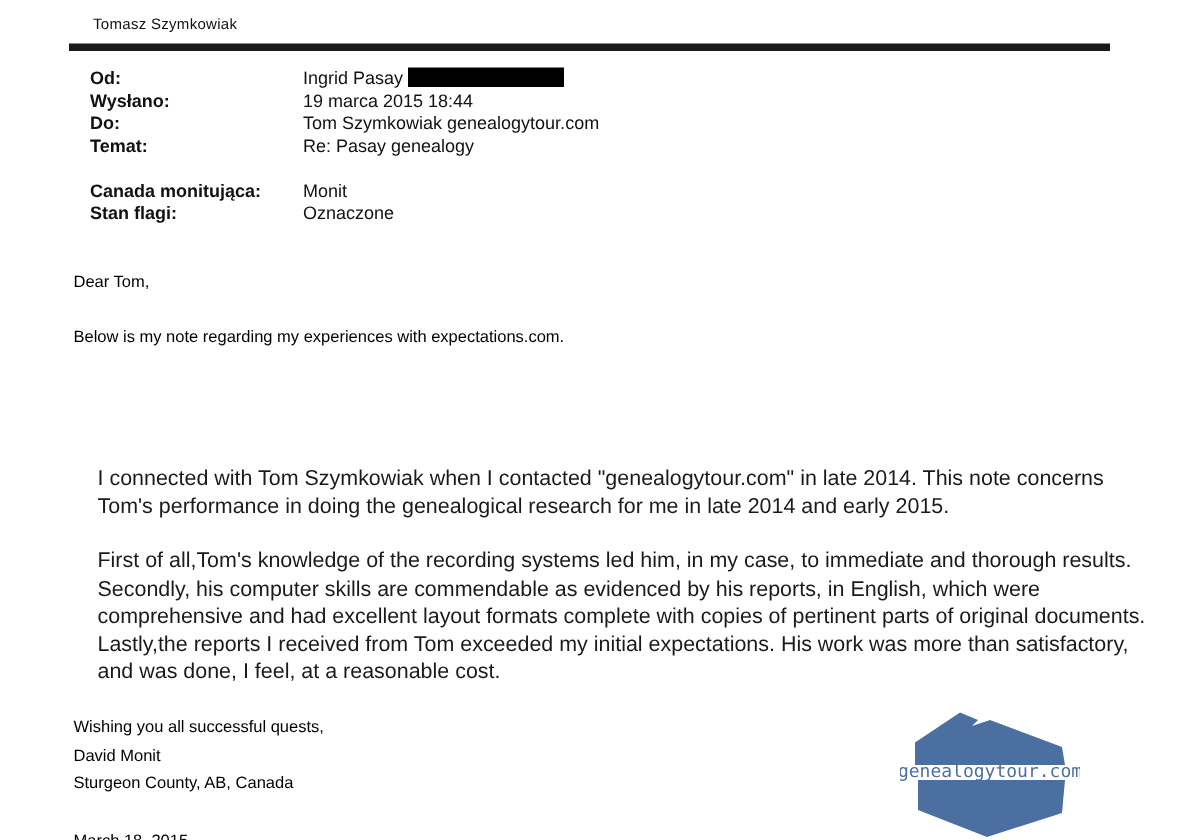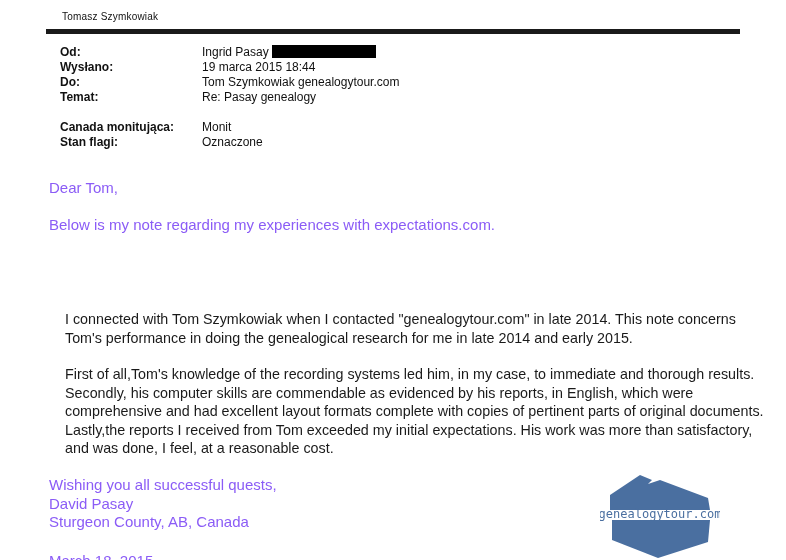"Dear Tom," .body-text { color: #8b5cf6 -> #000000; font-size: 15px -> 11px }
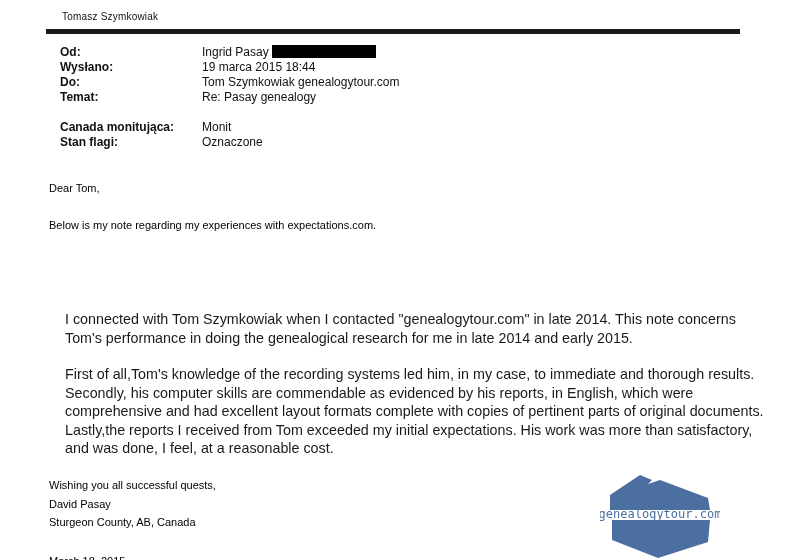"David Pasay" div.body-text { text: Pasay -> Monit }
